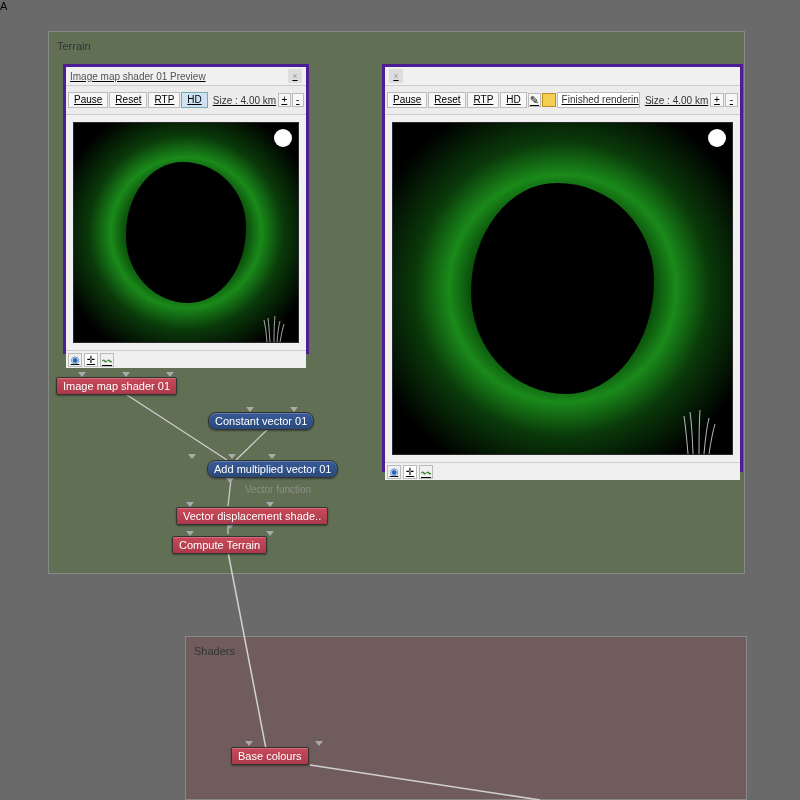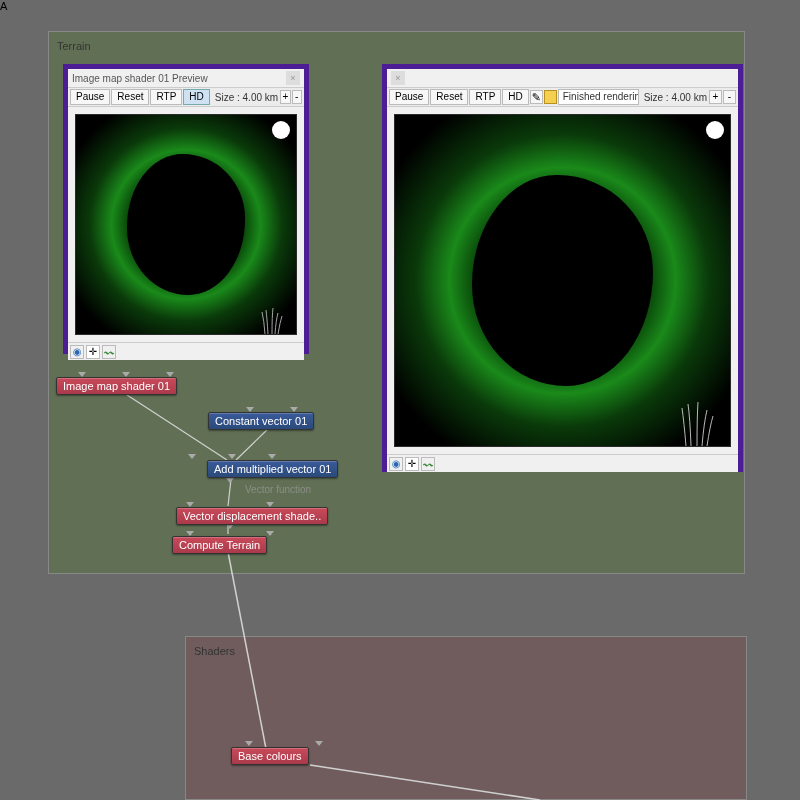"Image map shader 01 Preview" .preview-window { border: 5px solid #4c1d95 -> 3px solid #4c1d95; text-decoration: none -> underline }
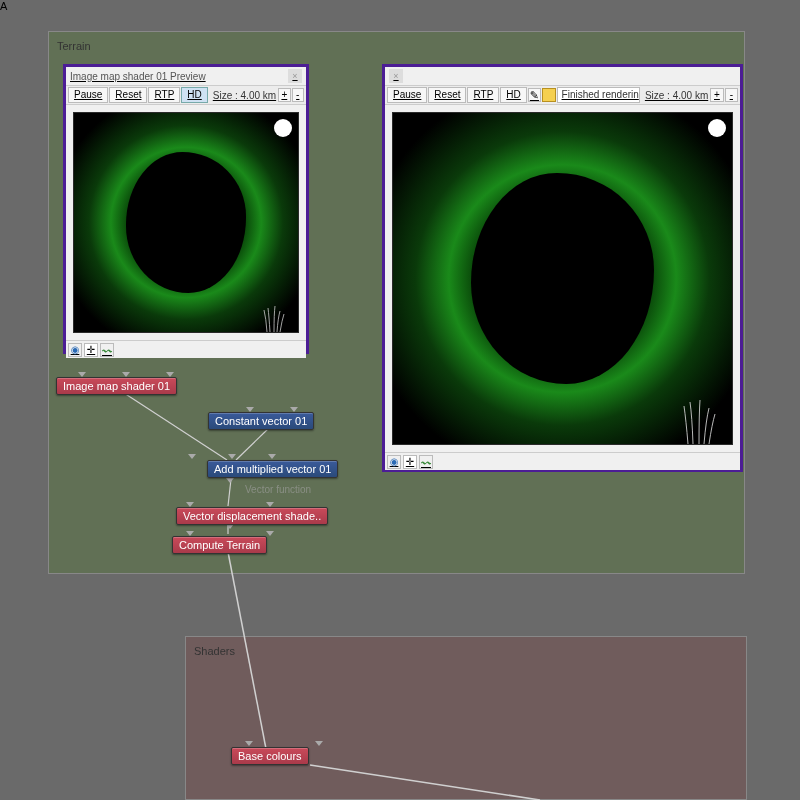"Pause" .toolbar { height: 20px -> 30px }
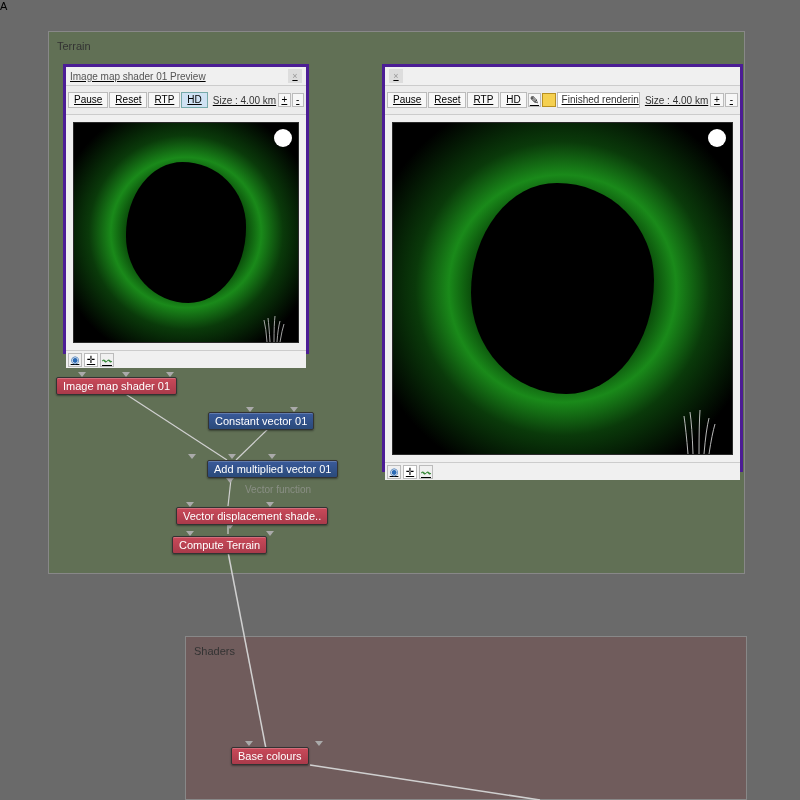"Constant vector 01" .node.blue { border-radius: none -> 8px }
